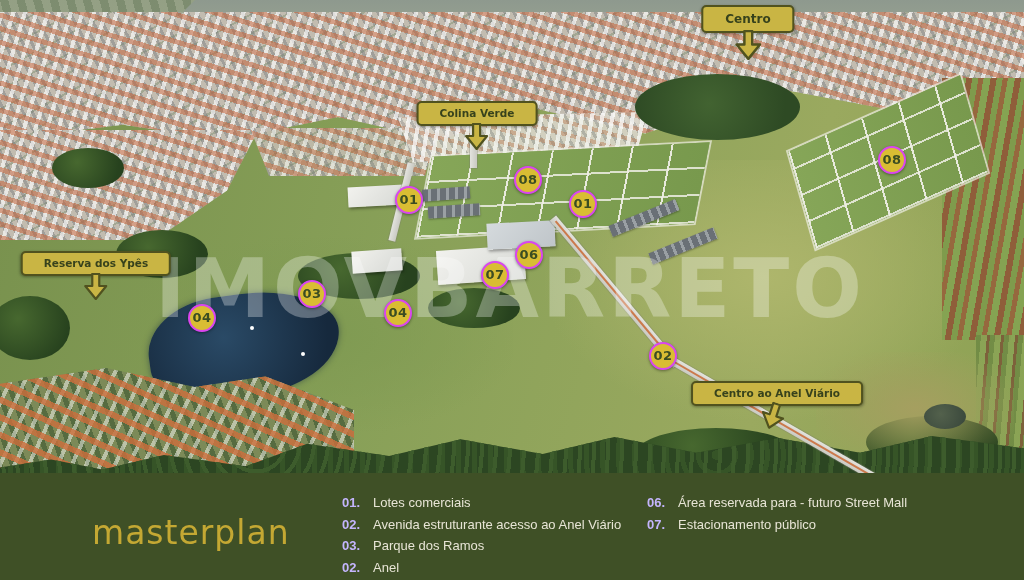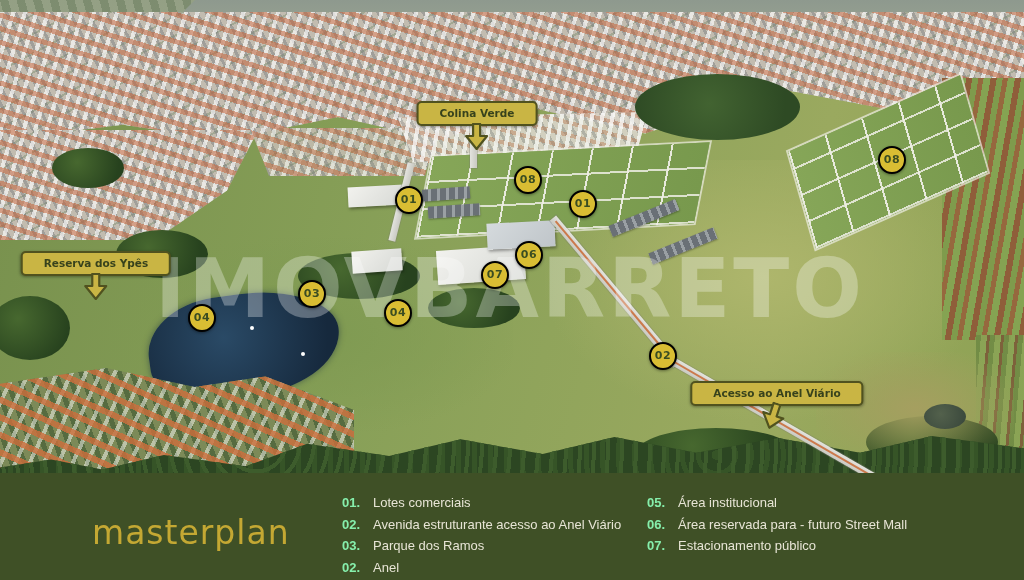"Centro" div.callout { html: none -> <div> <span>Centro</span> <svg> <path></path> </svg> </div> }
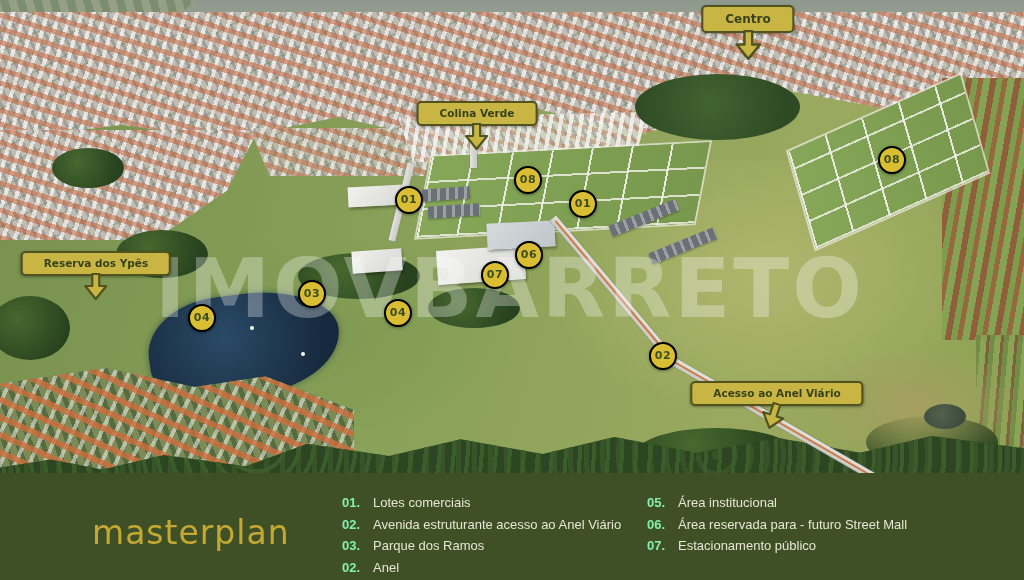"08" .marker { border: 2px solid #000000 -> 2px solid #d946ef; font-size: 11px -> 13px }
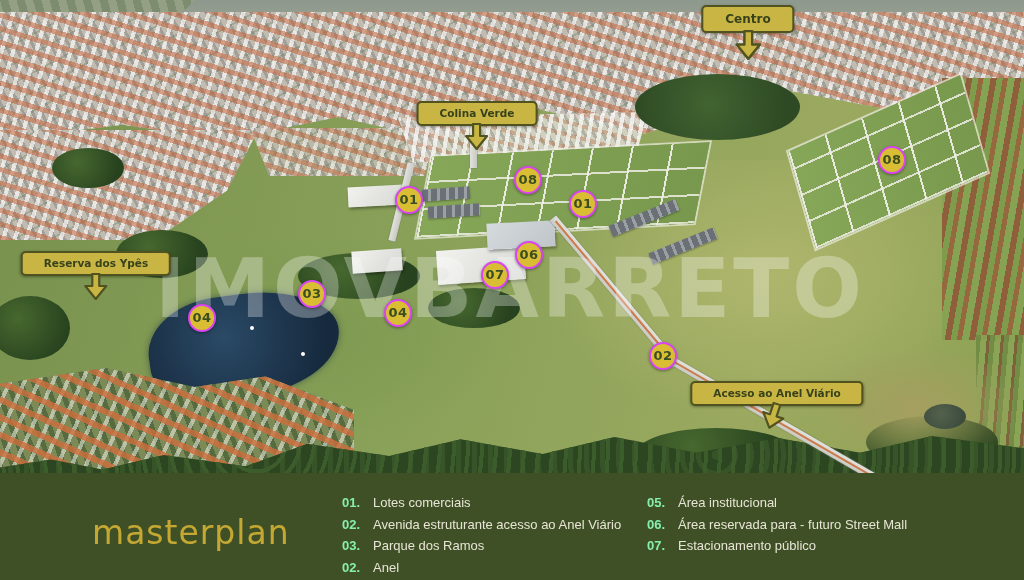"Acesso ao Anel Viário" span { text: Acesso -> Centro }
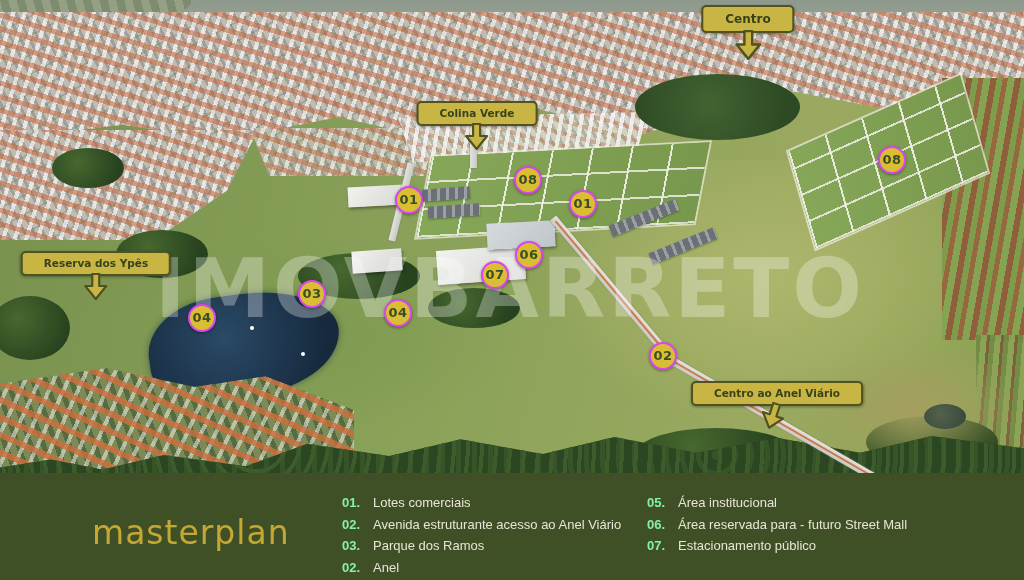"01." .legend-row .num { color: #86efac -> #c4b5fd }
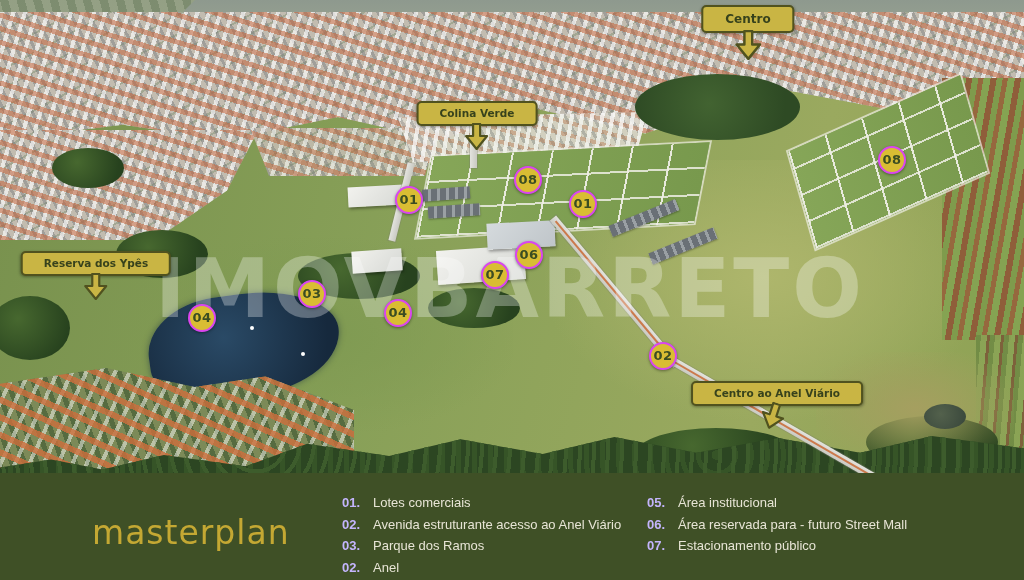"05." div.legend-row { html: <div> <span>05.</span> <span>Área institucional</span> </div> -> none }
